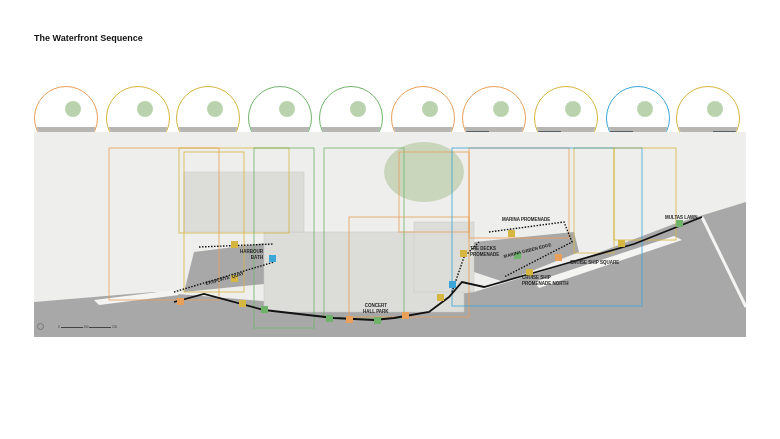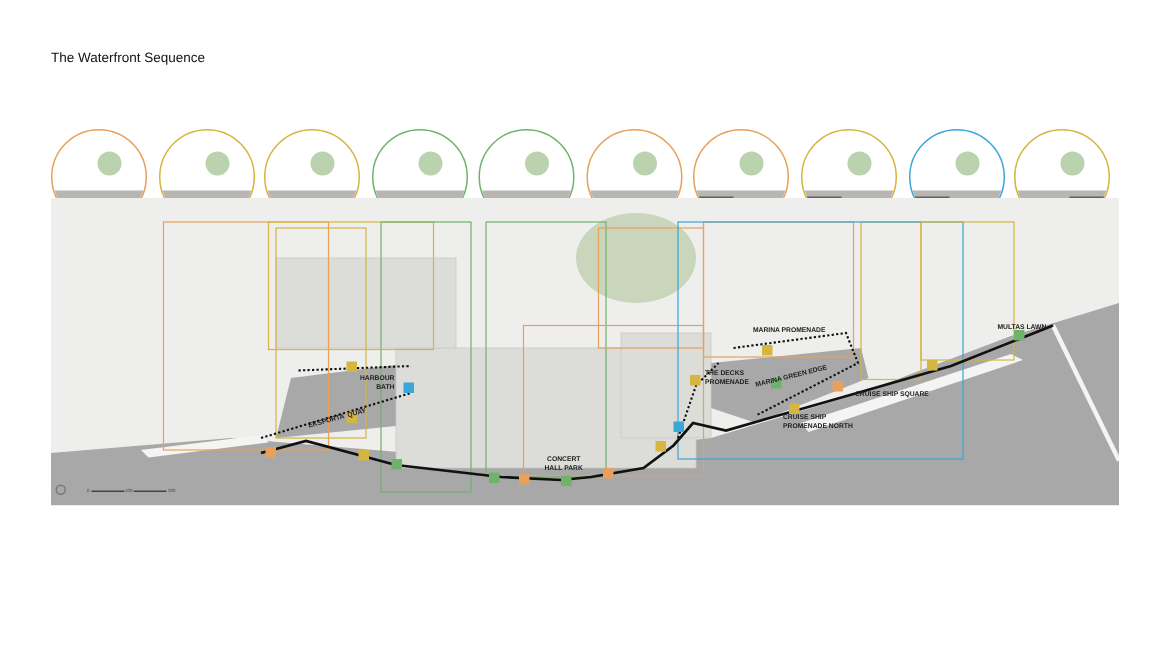"The Waterfront Sequence" .title { font-weight: normal -> bold }
